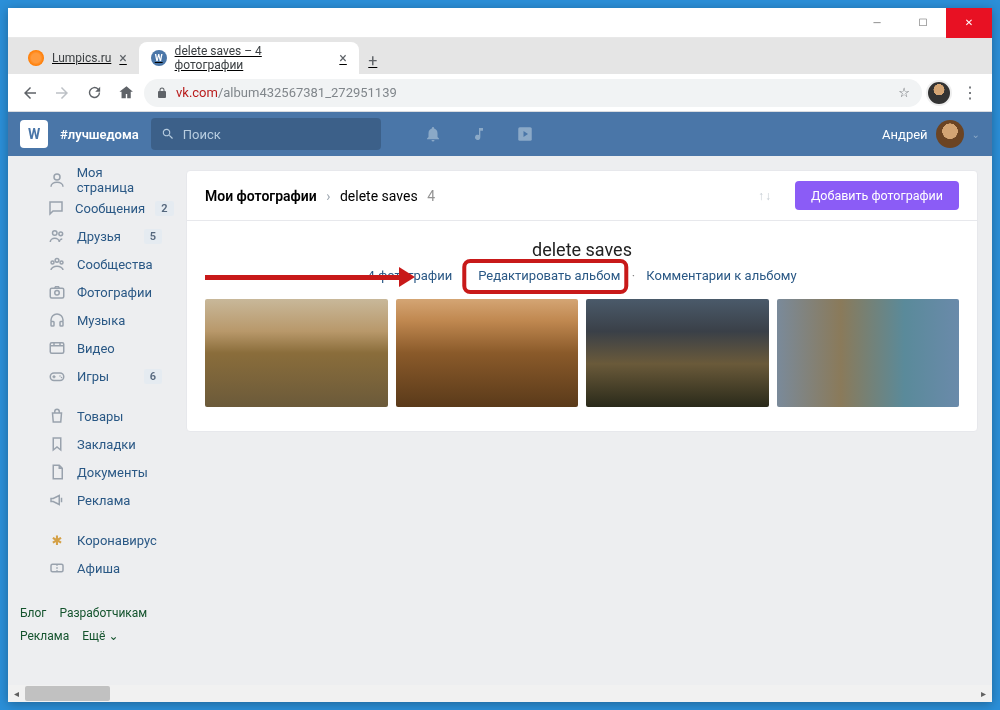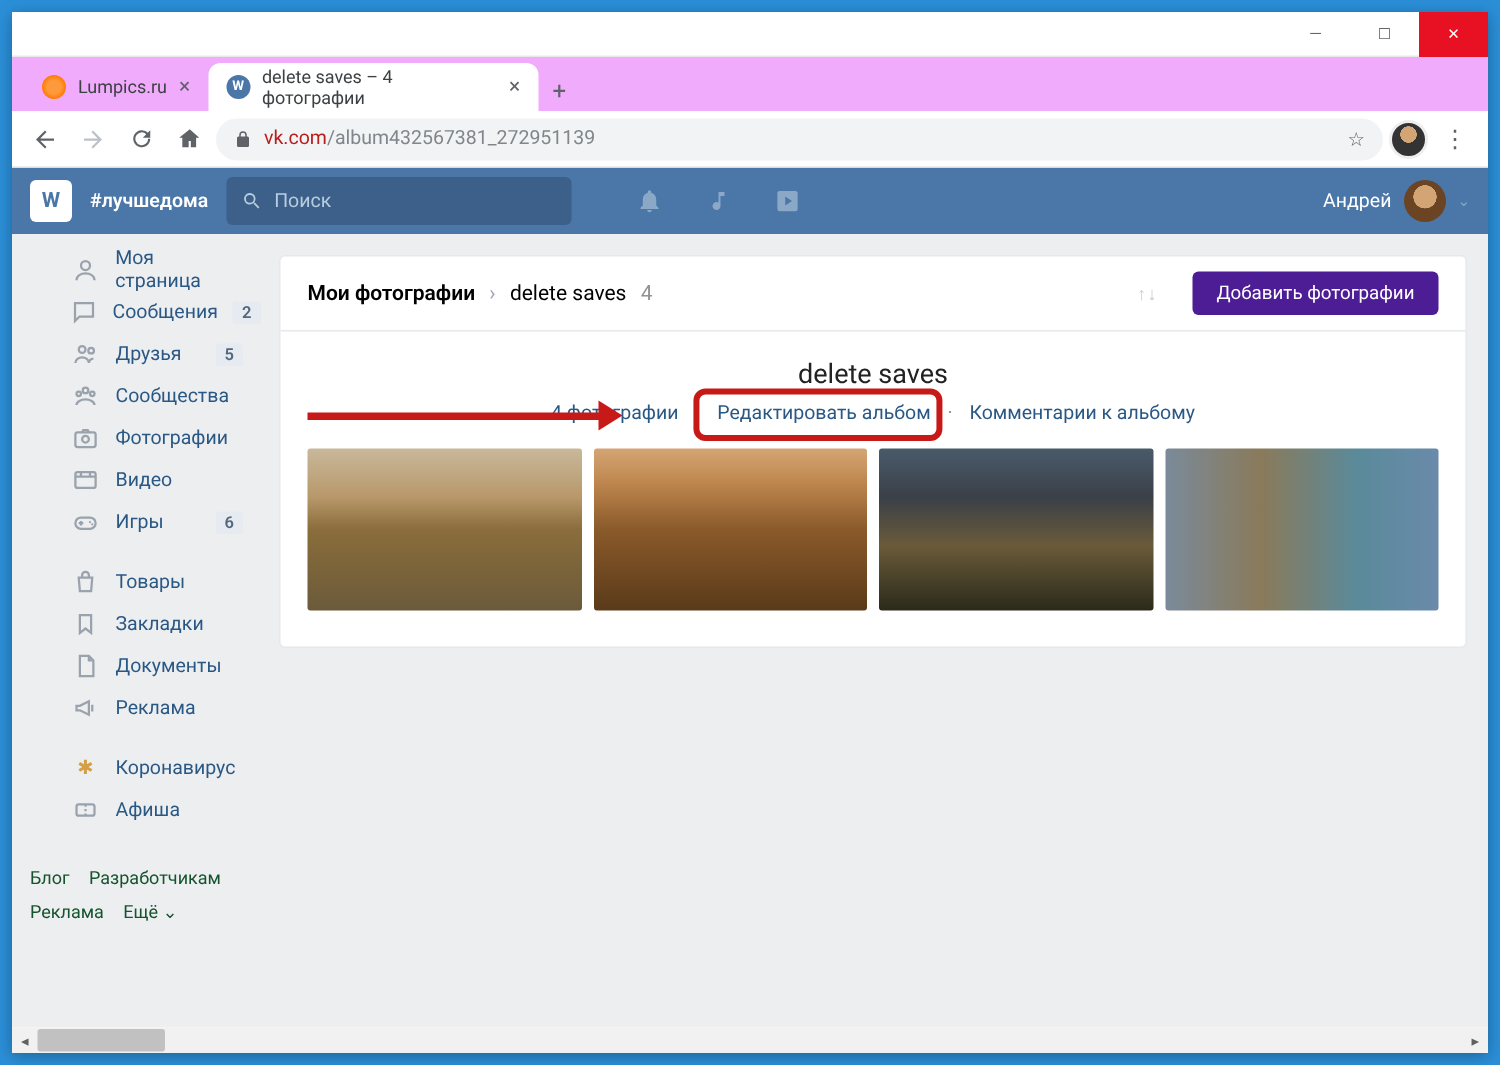"Lumpics.ru" .tabstrip { background: #f0abfc -> #e5e5e5; text-decoration: none -> underline }
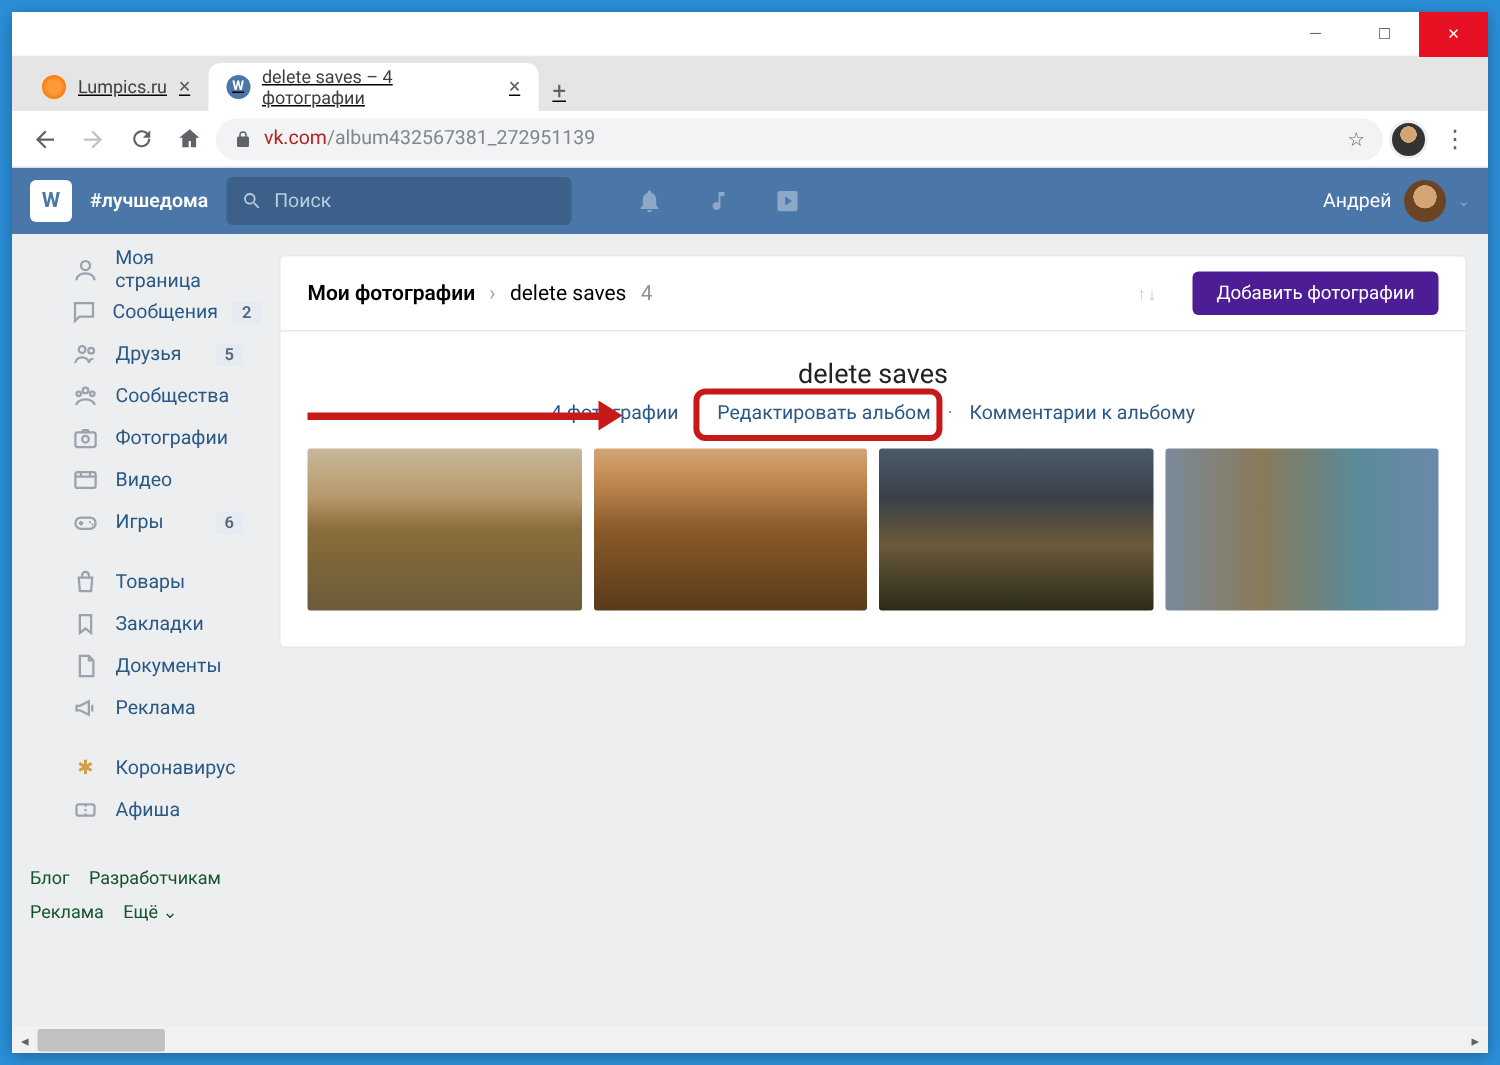"Добавить фотографии" .add-btn { background: #4c1d95 -> #8b5cf6 }
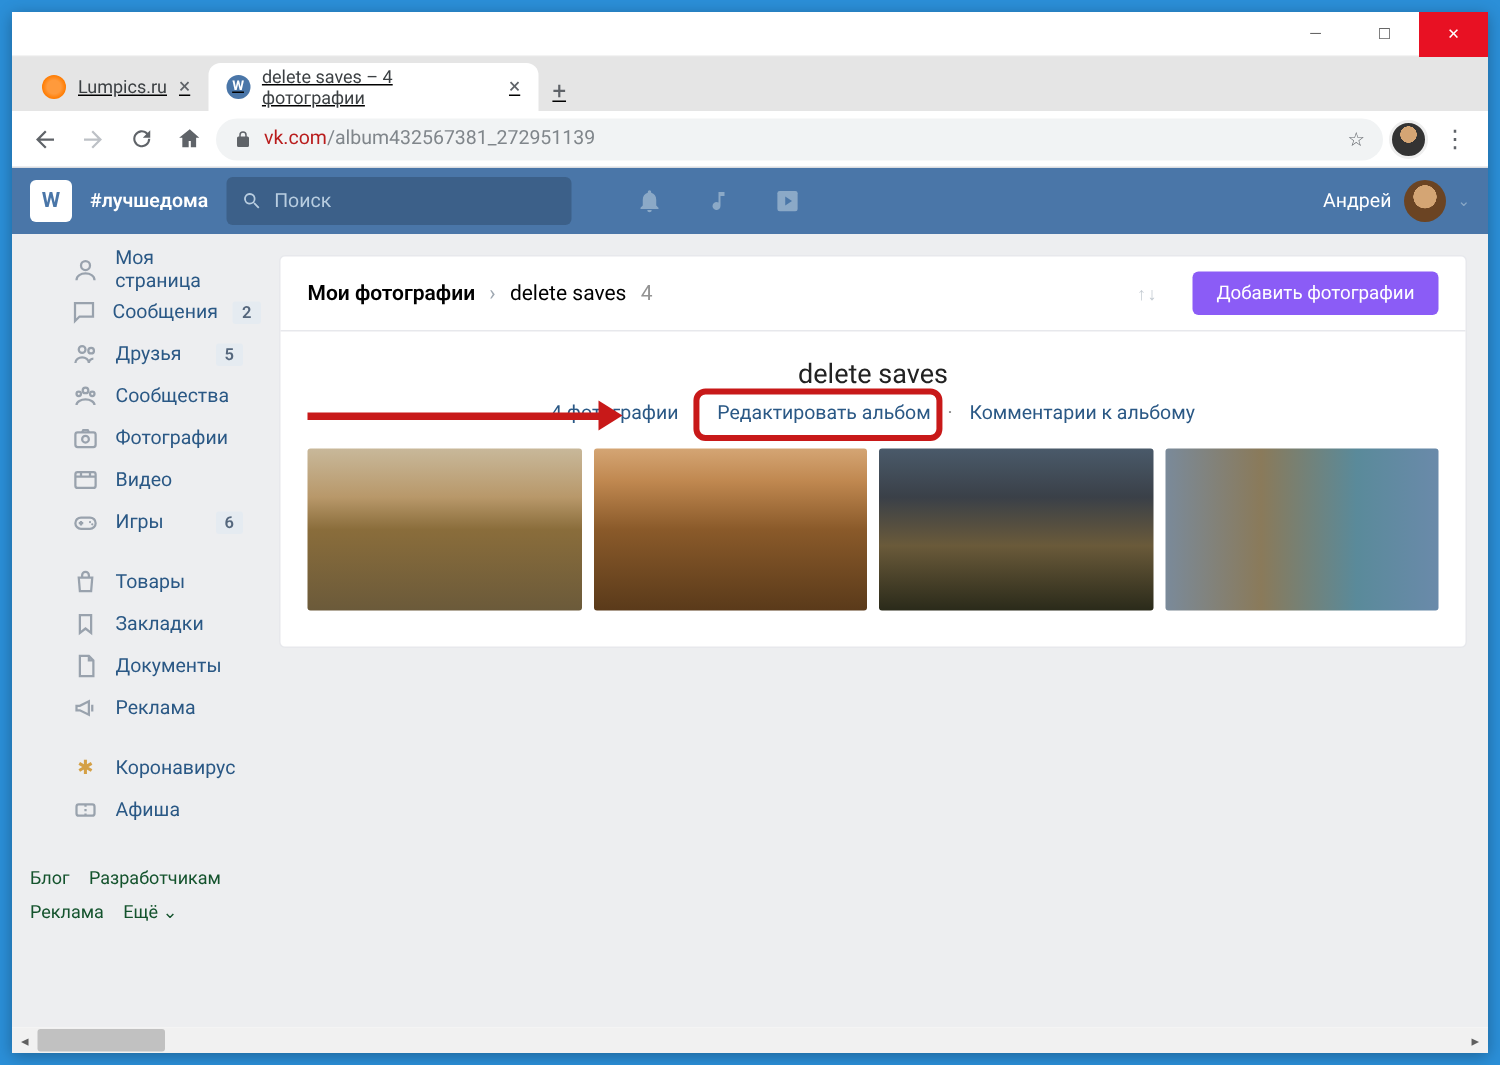"Музыка" div.nav-item { html: none -> <div> <span> <svg> <path></path> <rect></rect> <rect></rect> </svg> </span> <span>Музыка</span> </div> }
